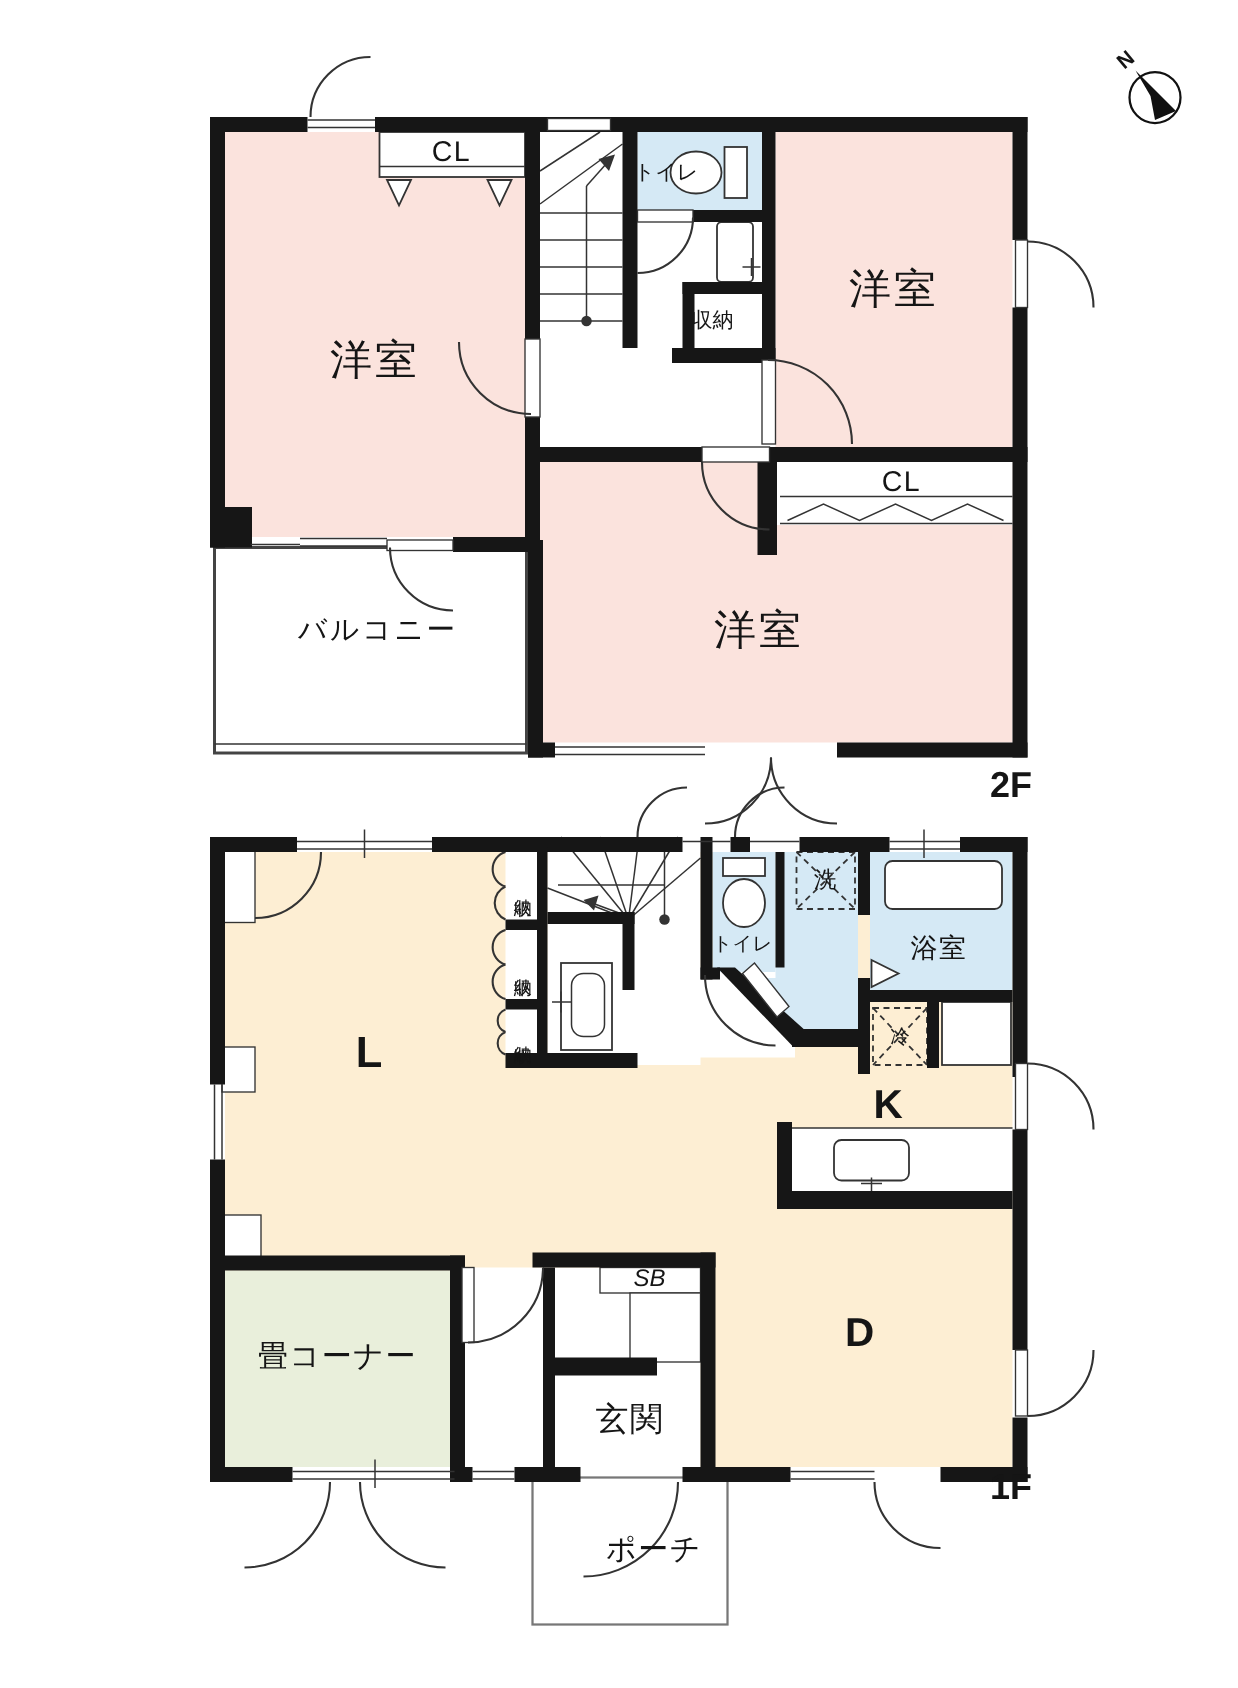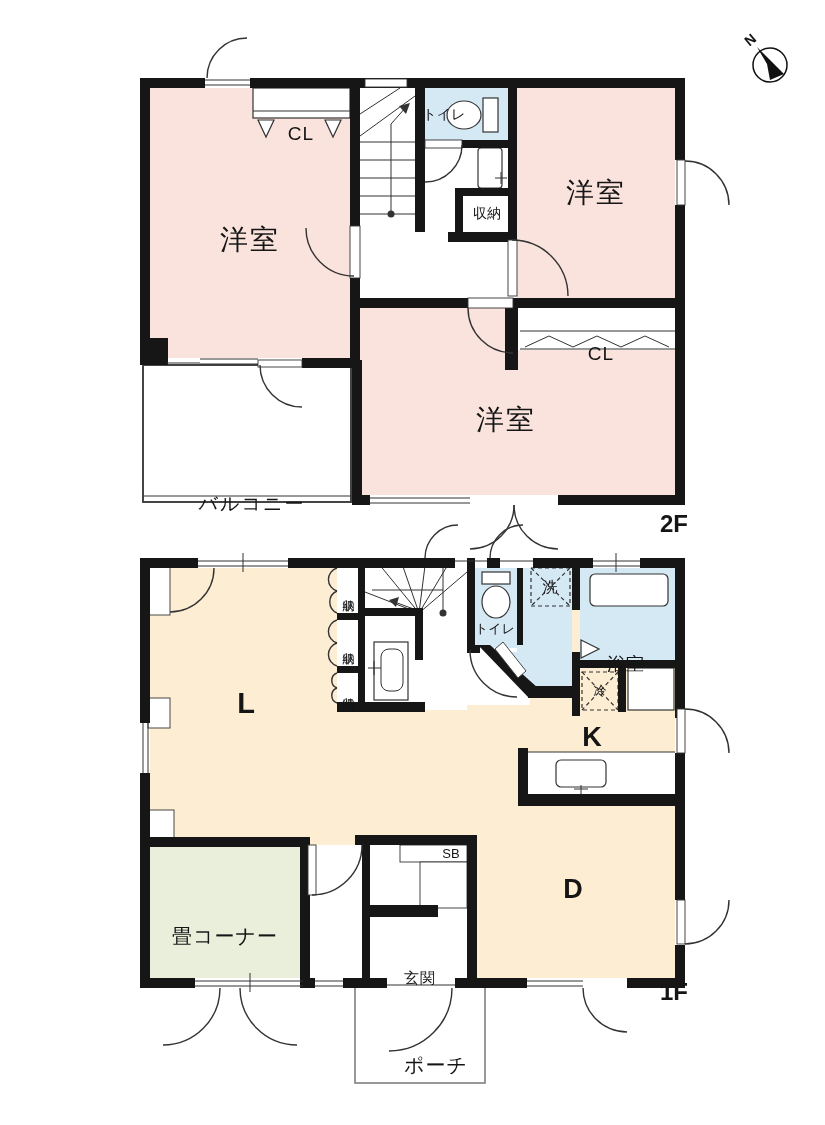"CL" .lbl-md { margin-top: 32px -> none }
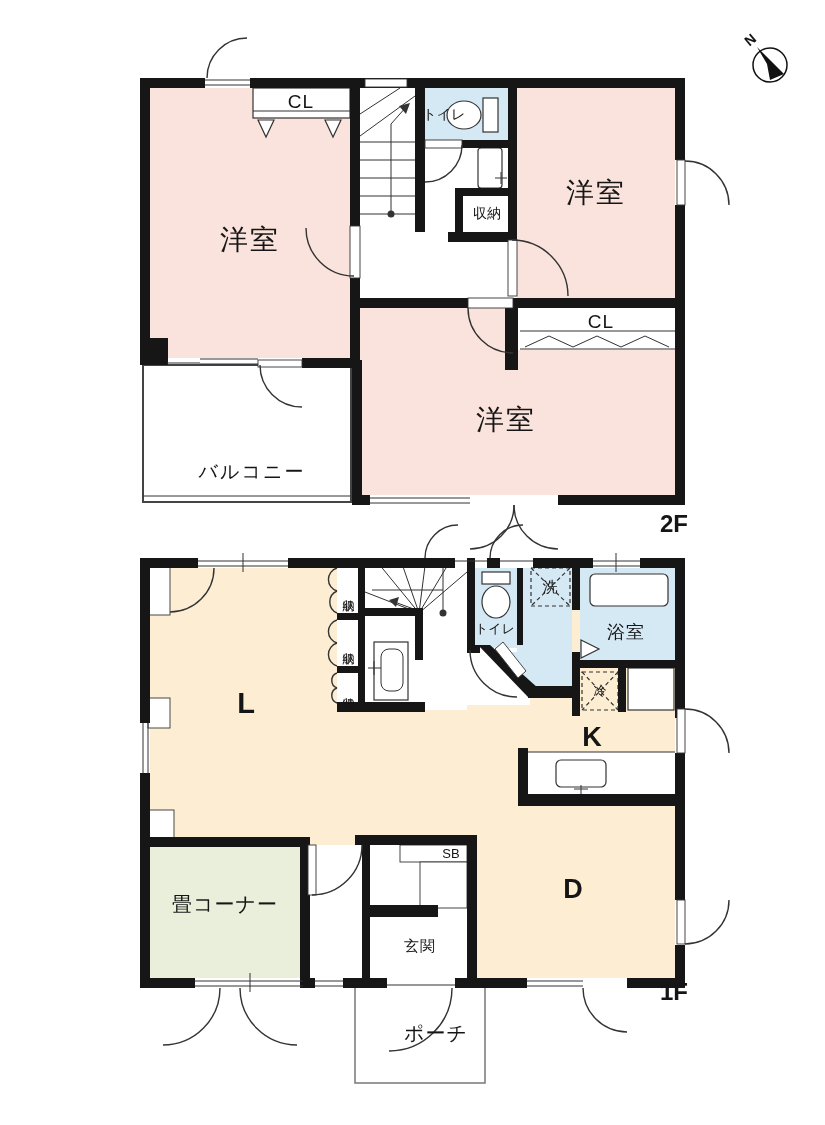"収納" div.lbl { left: 487px -> 475px }
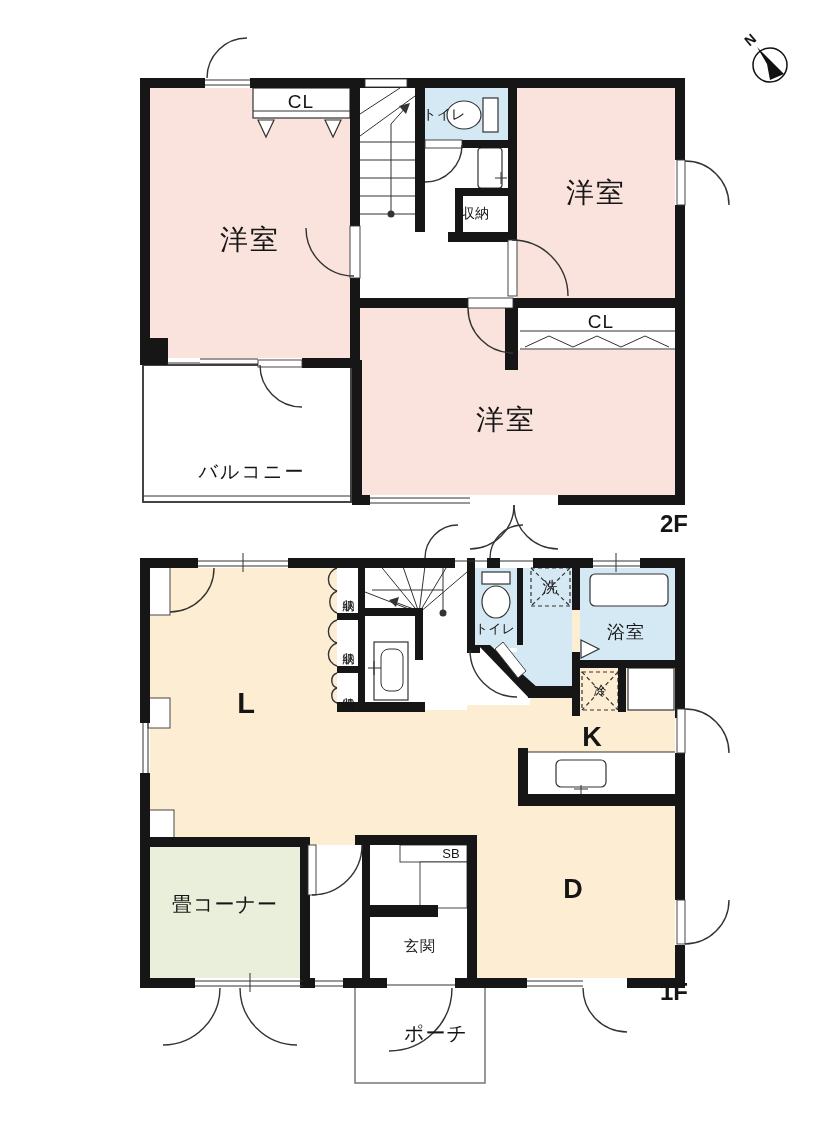"バルコニー" div.lbl { top: 472px -> 420px }
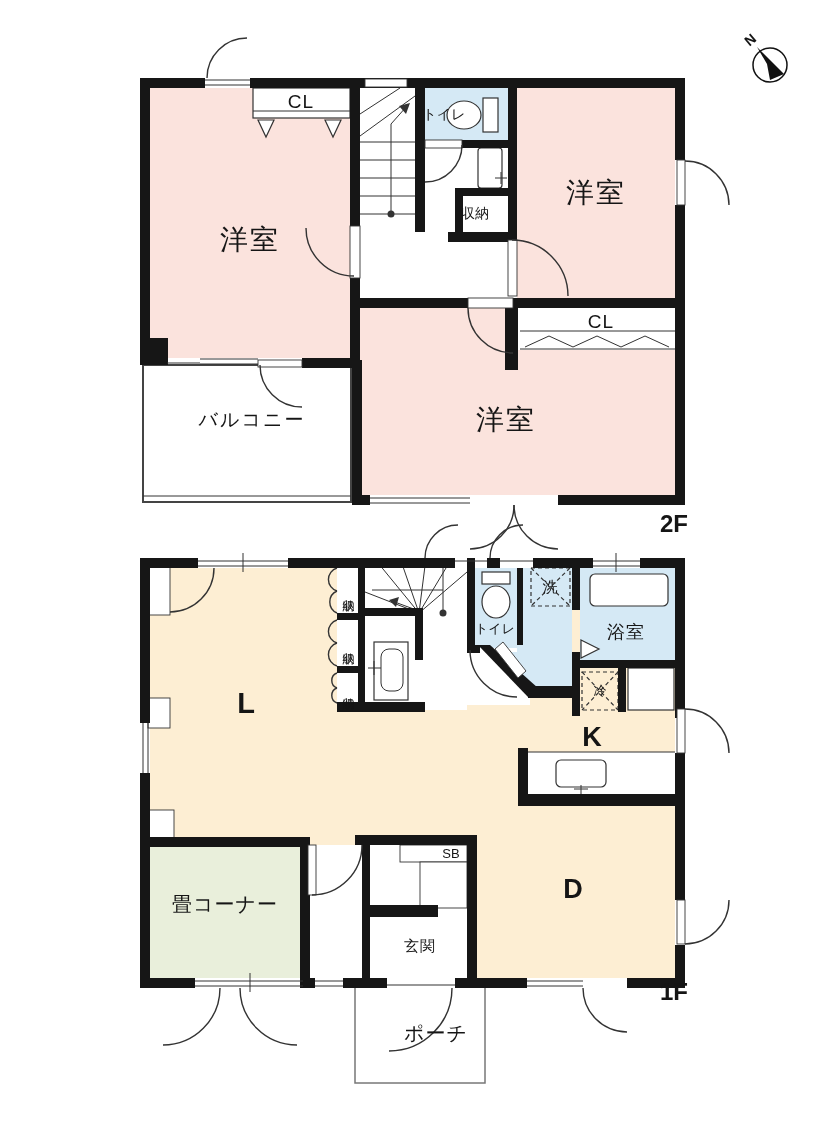"SB" div.lbl { font-size: 13px -> 16px; font-style: none -> italic; left: 451px -> 433px }
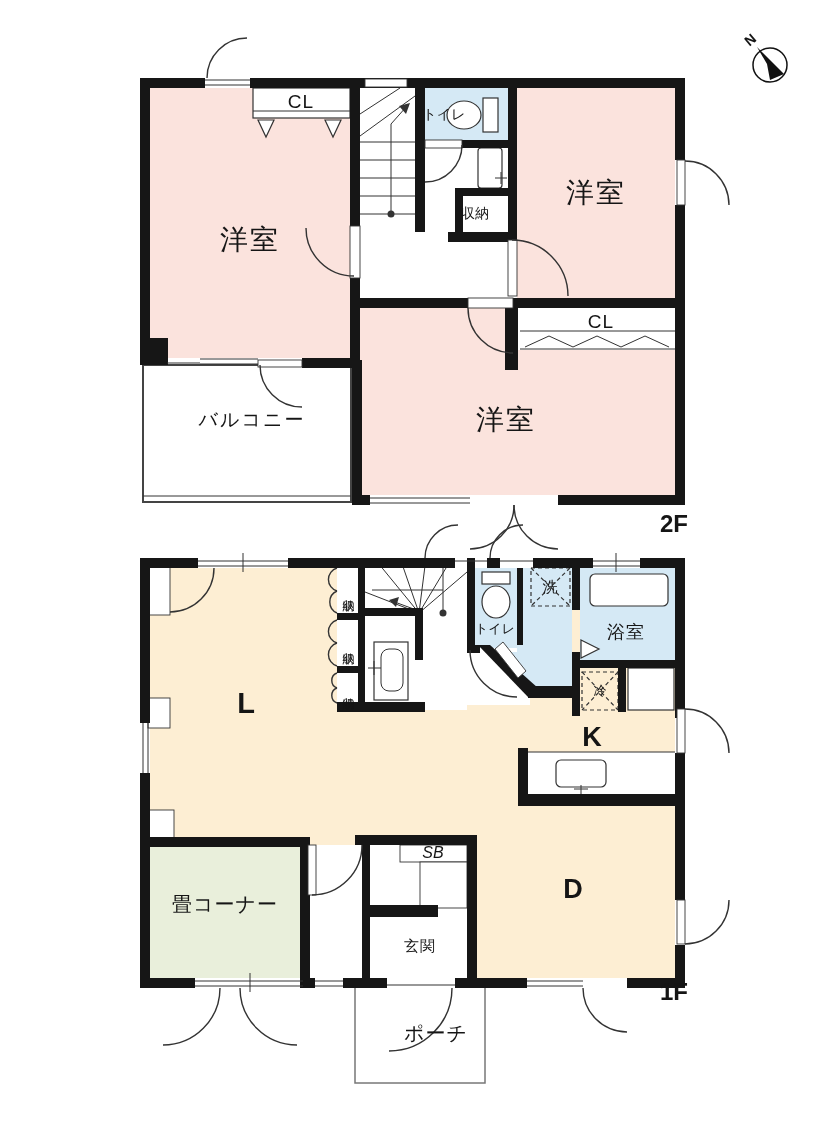"玄関" div.lbl { font-size: 15px -> 22px }
